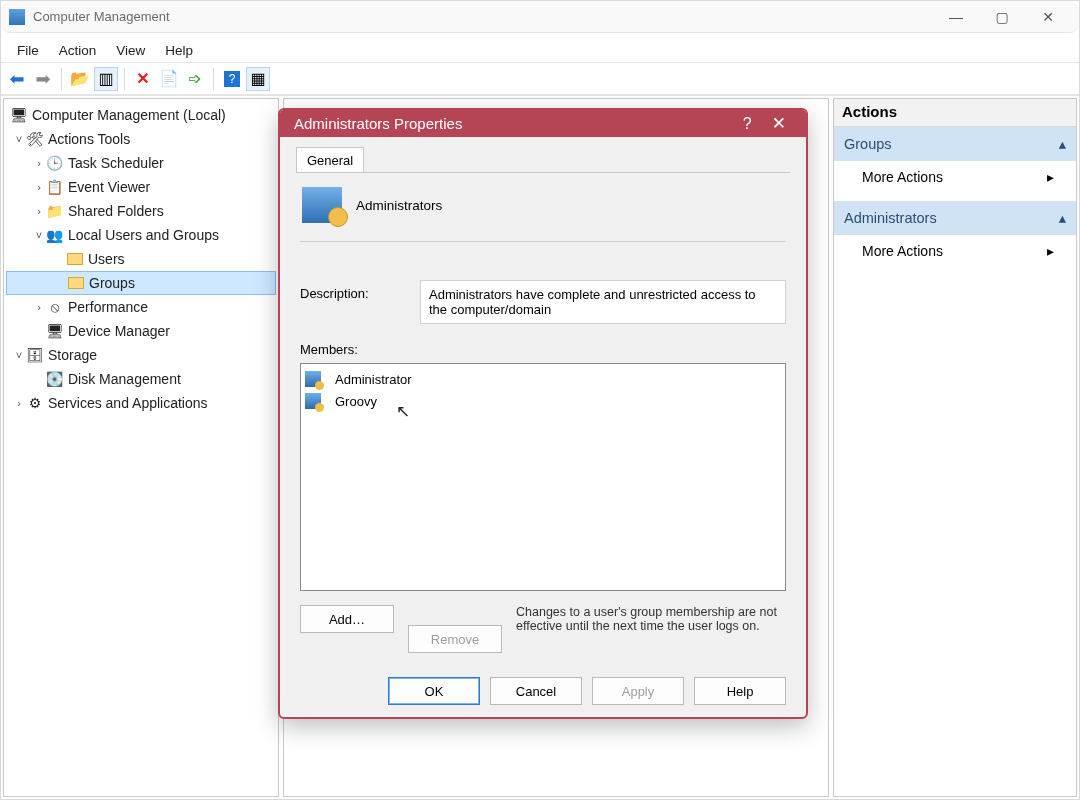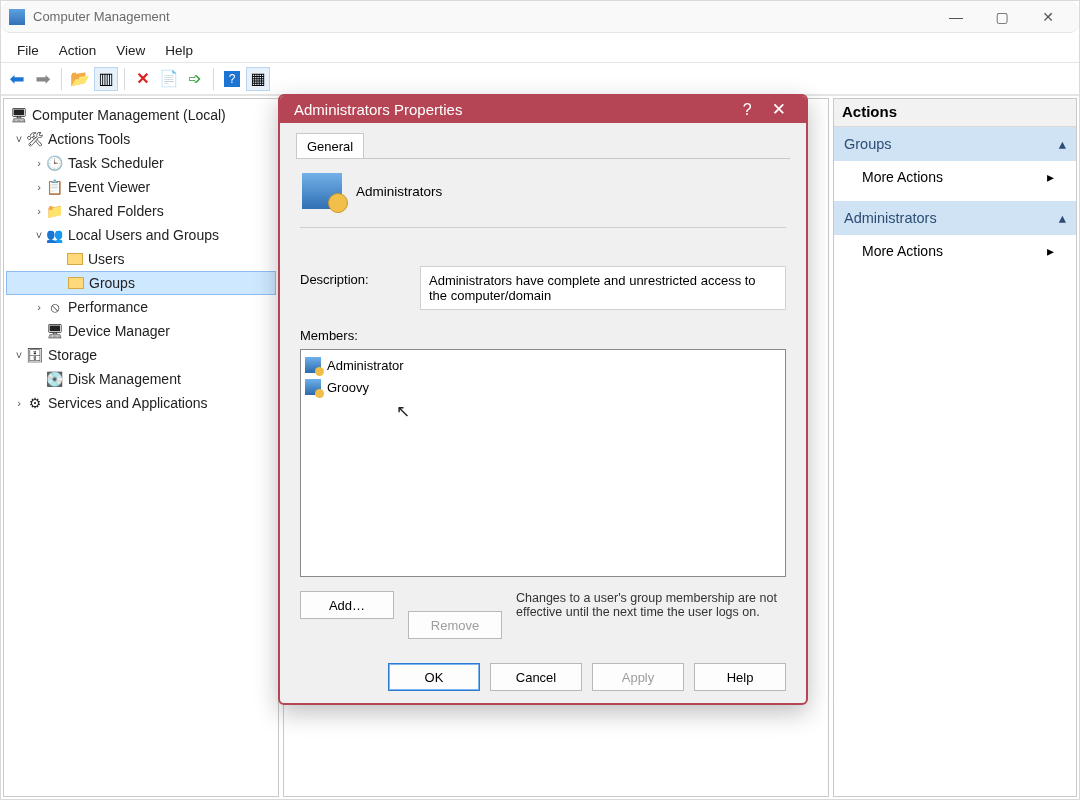"Administrators Properties" .dialog { top: 94px -> 108px }
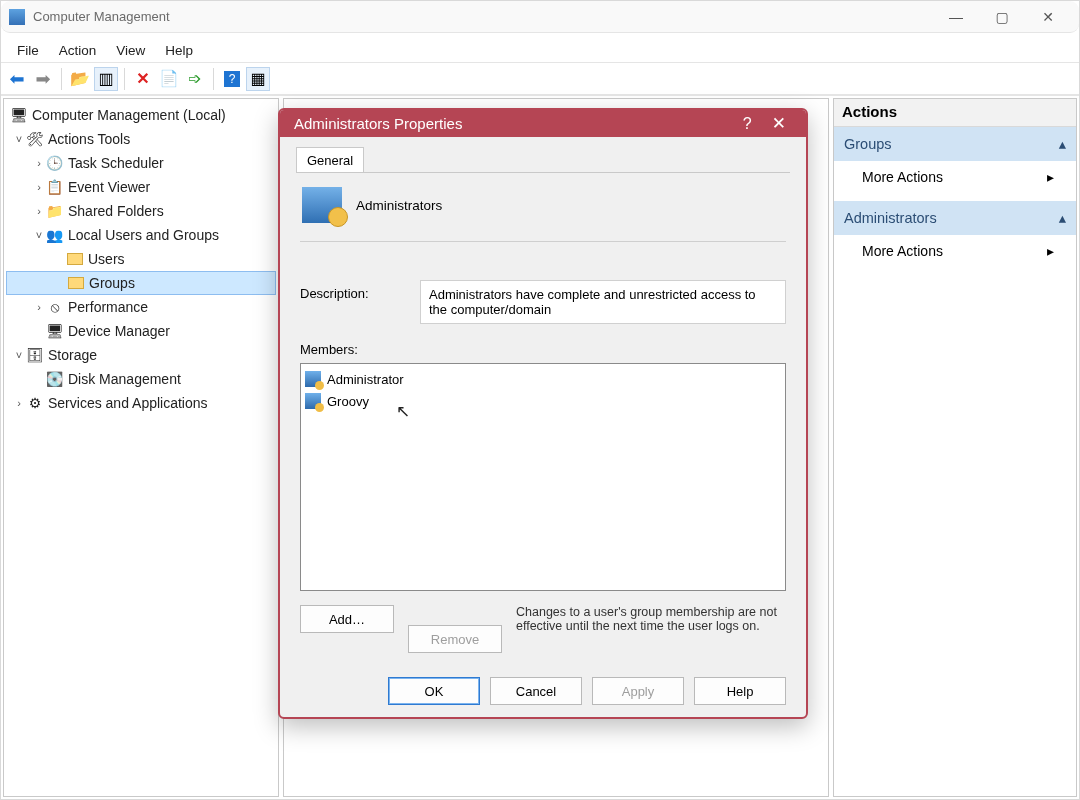"Administrator" .members .mrow { gap: 6px -> 14px }
